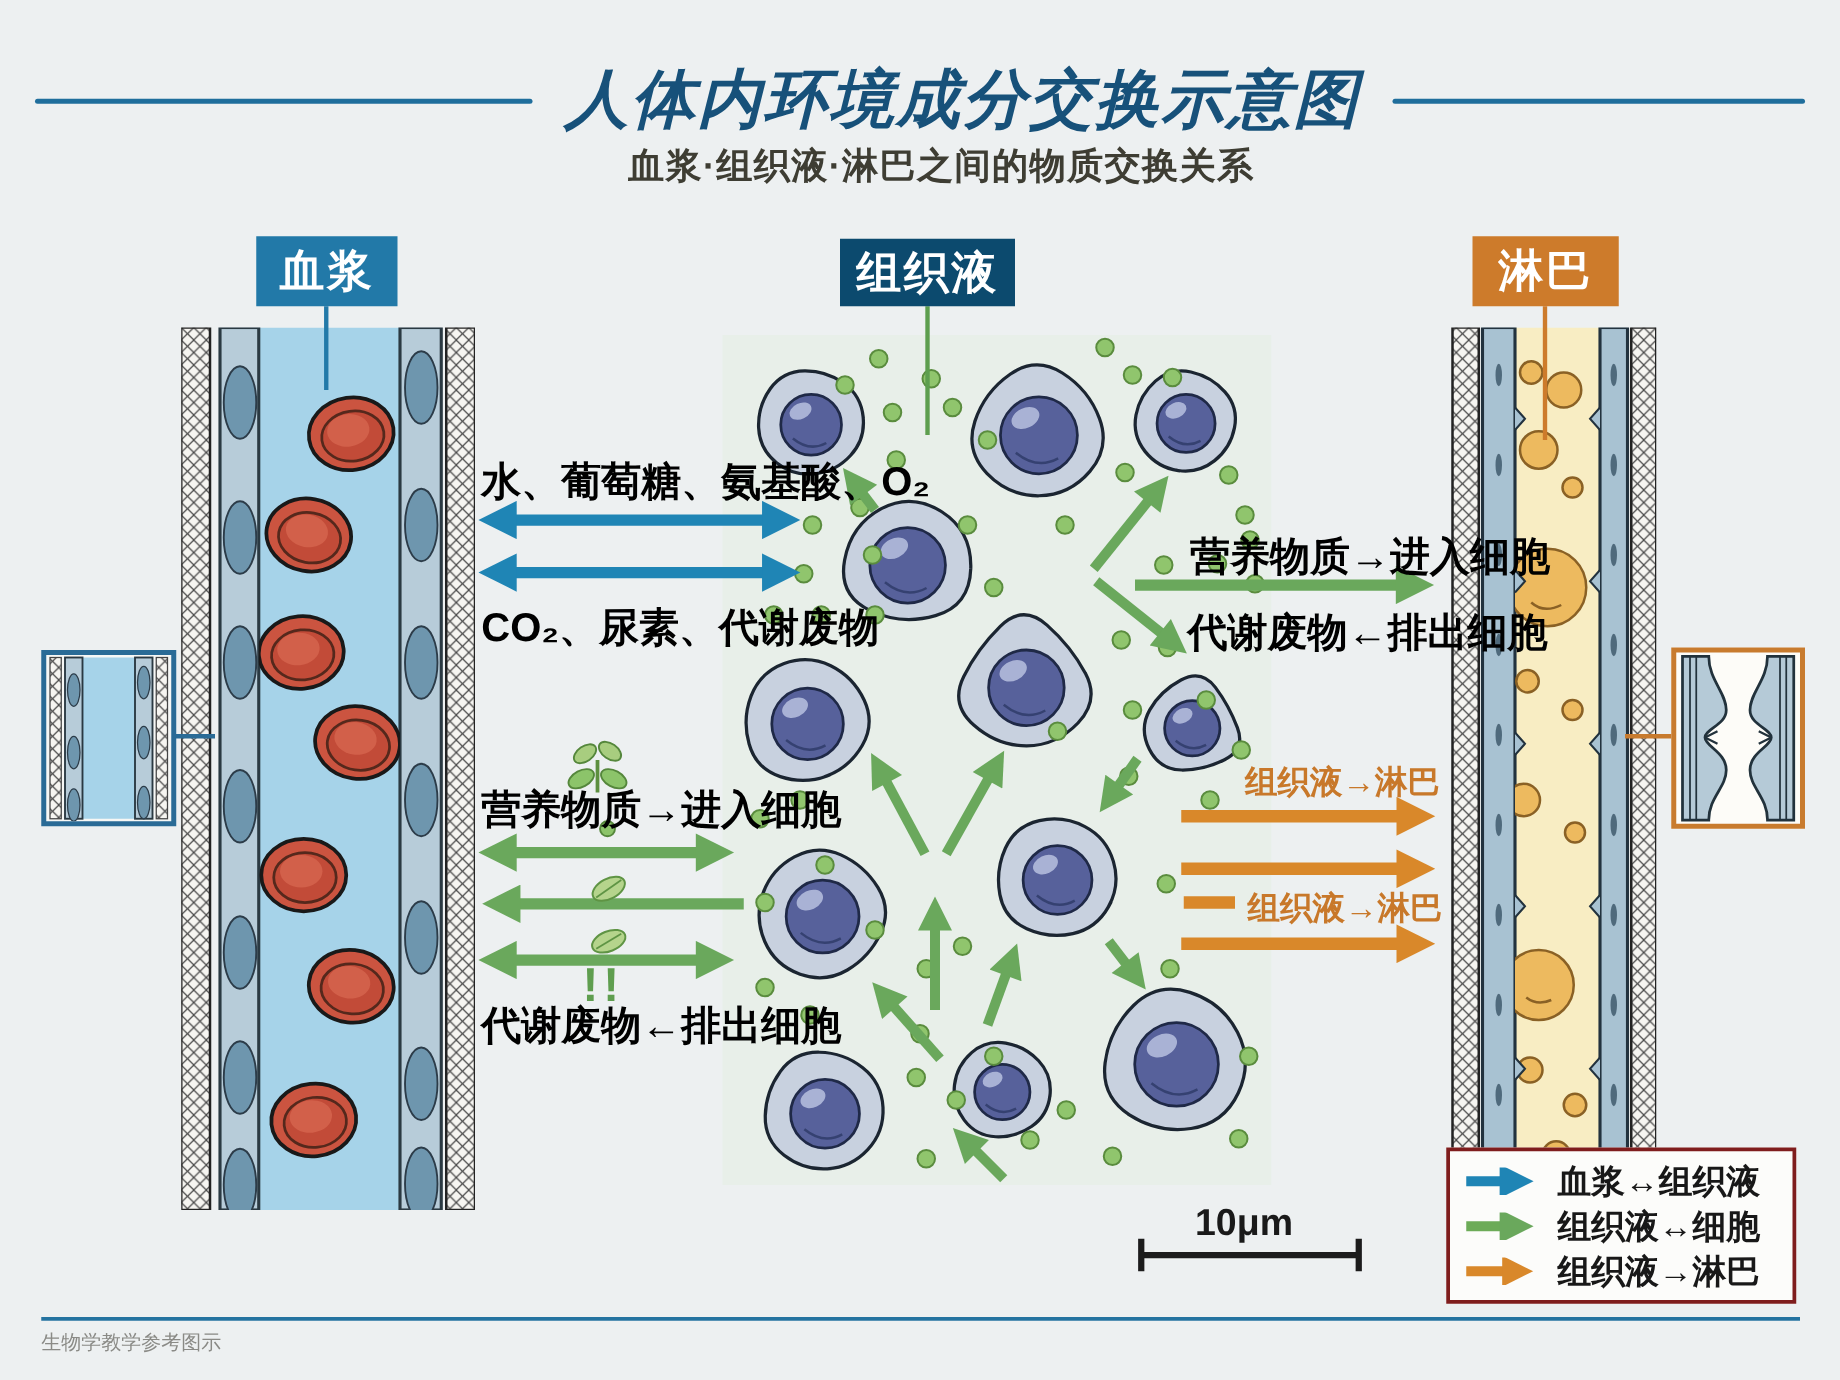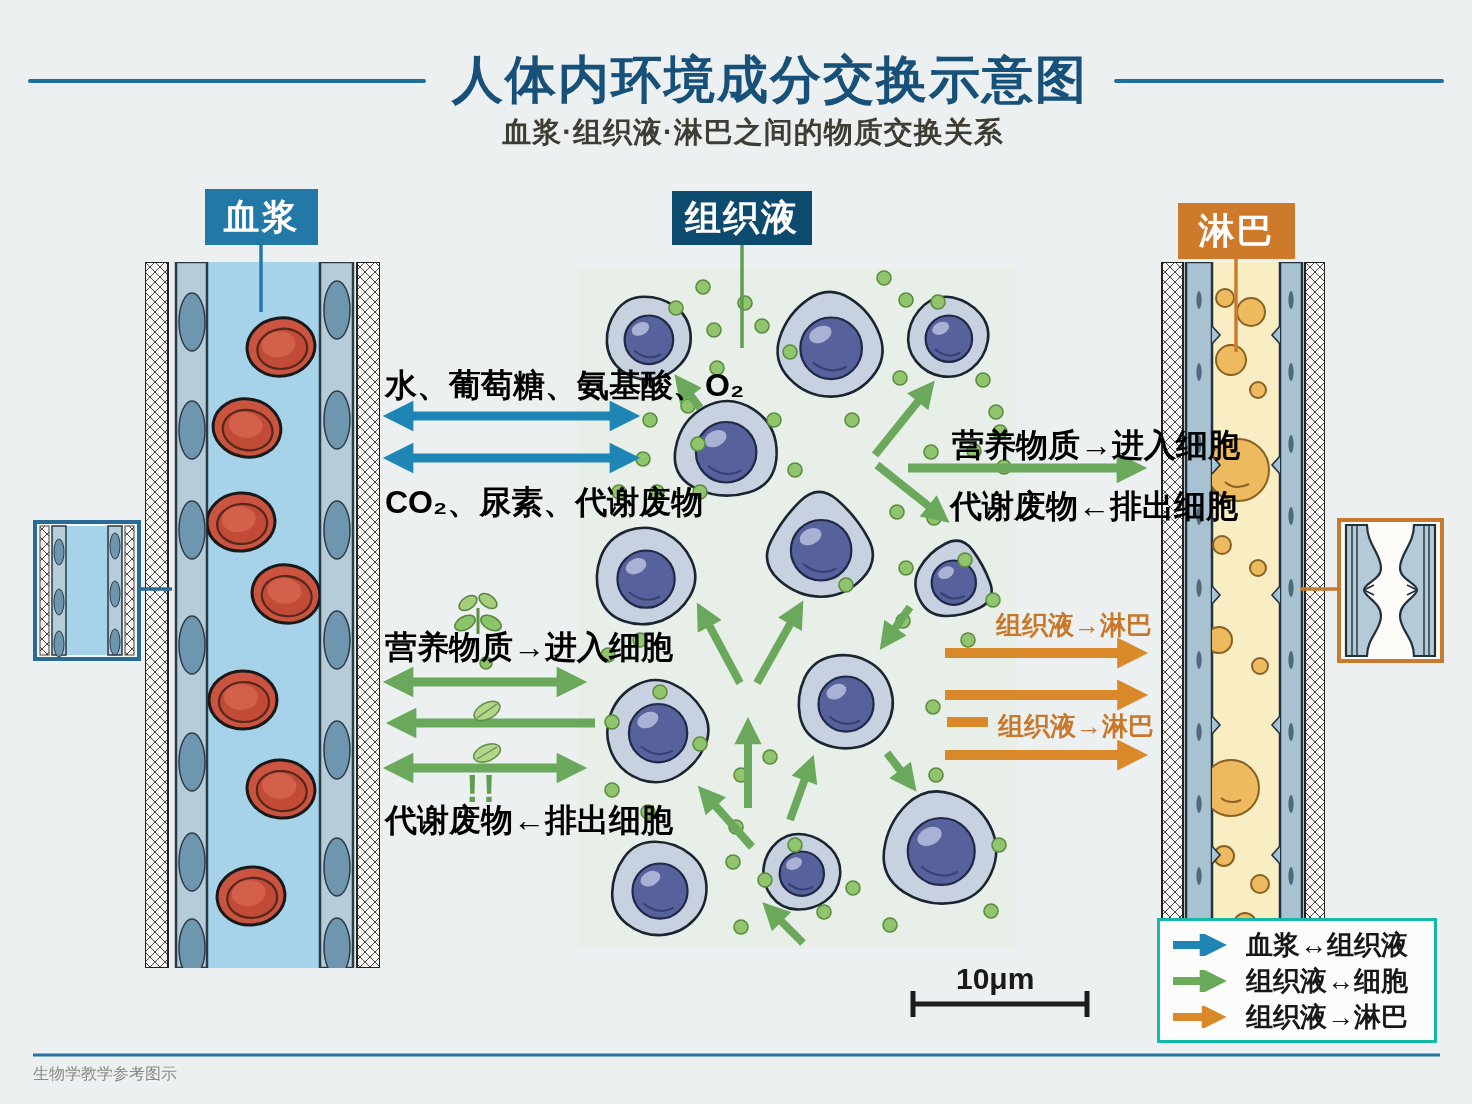"人体内环境成分交换示意图" .page-title { font-style: none -> italic }
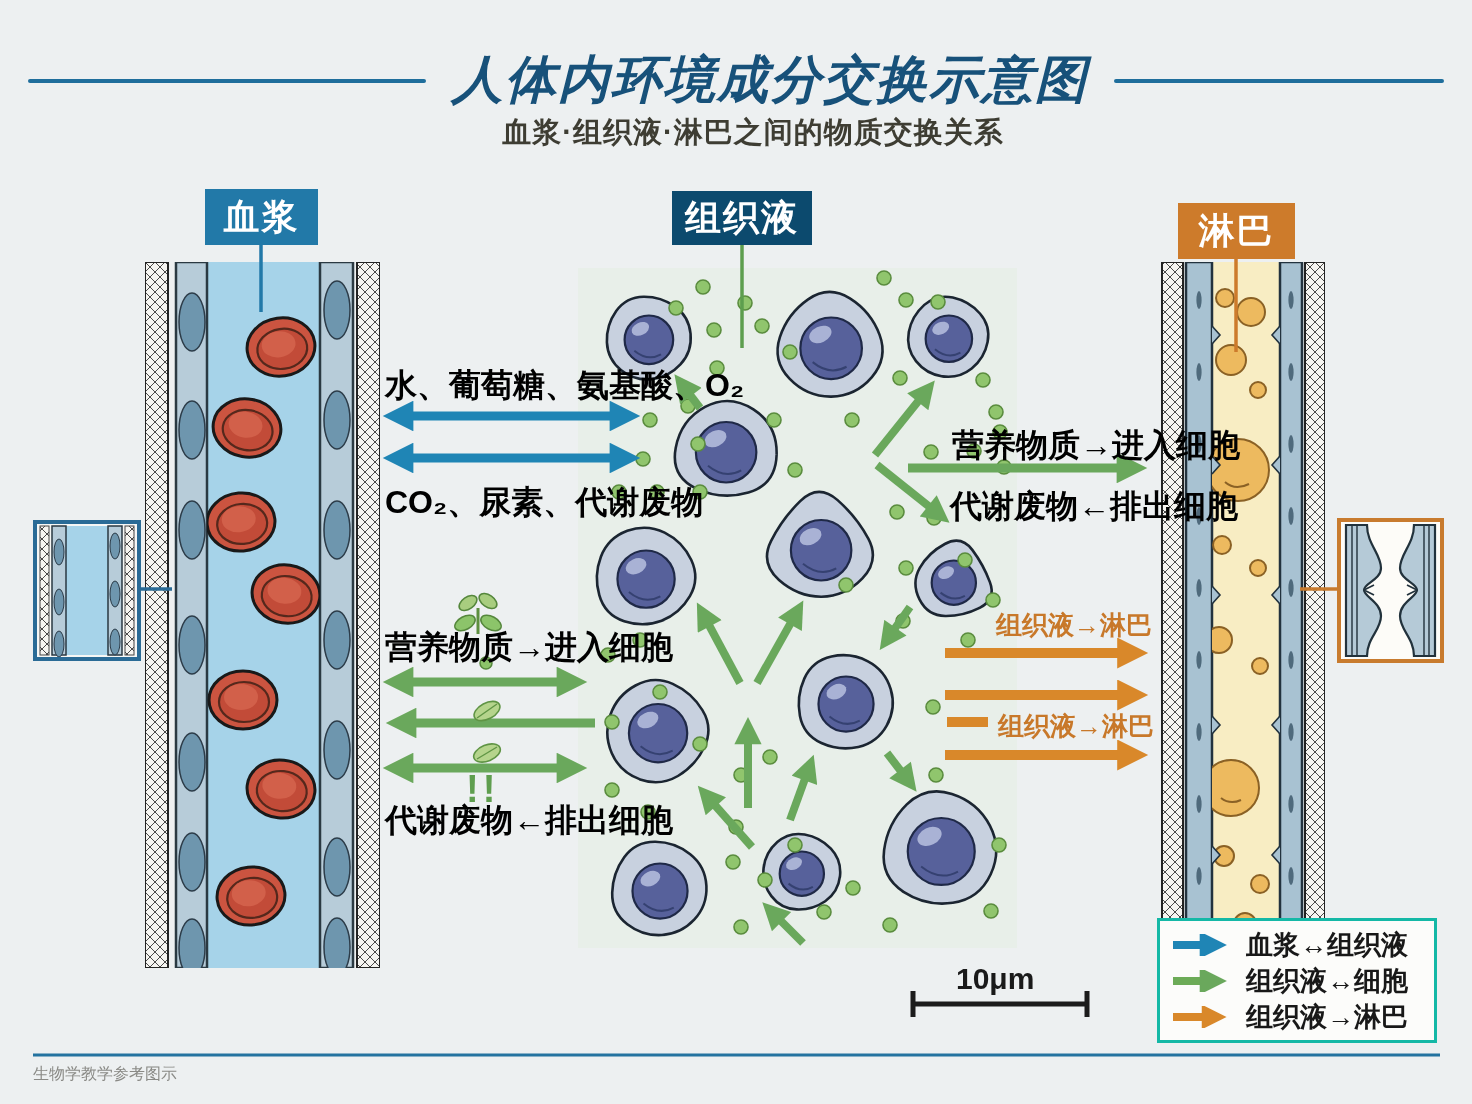"淋巴" #lymph-box { top: 203px -> 189px }
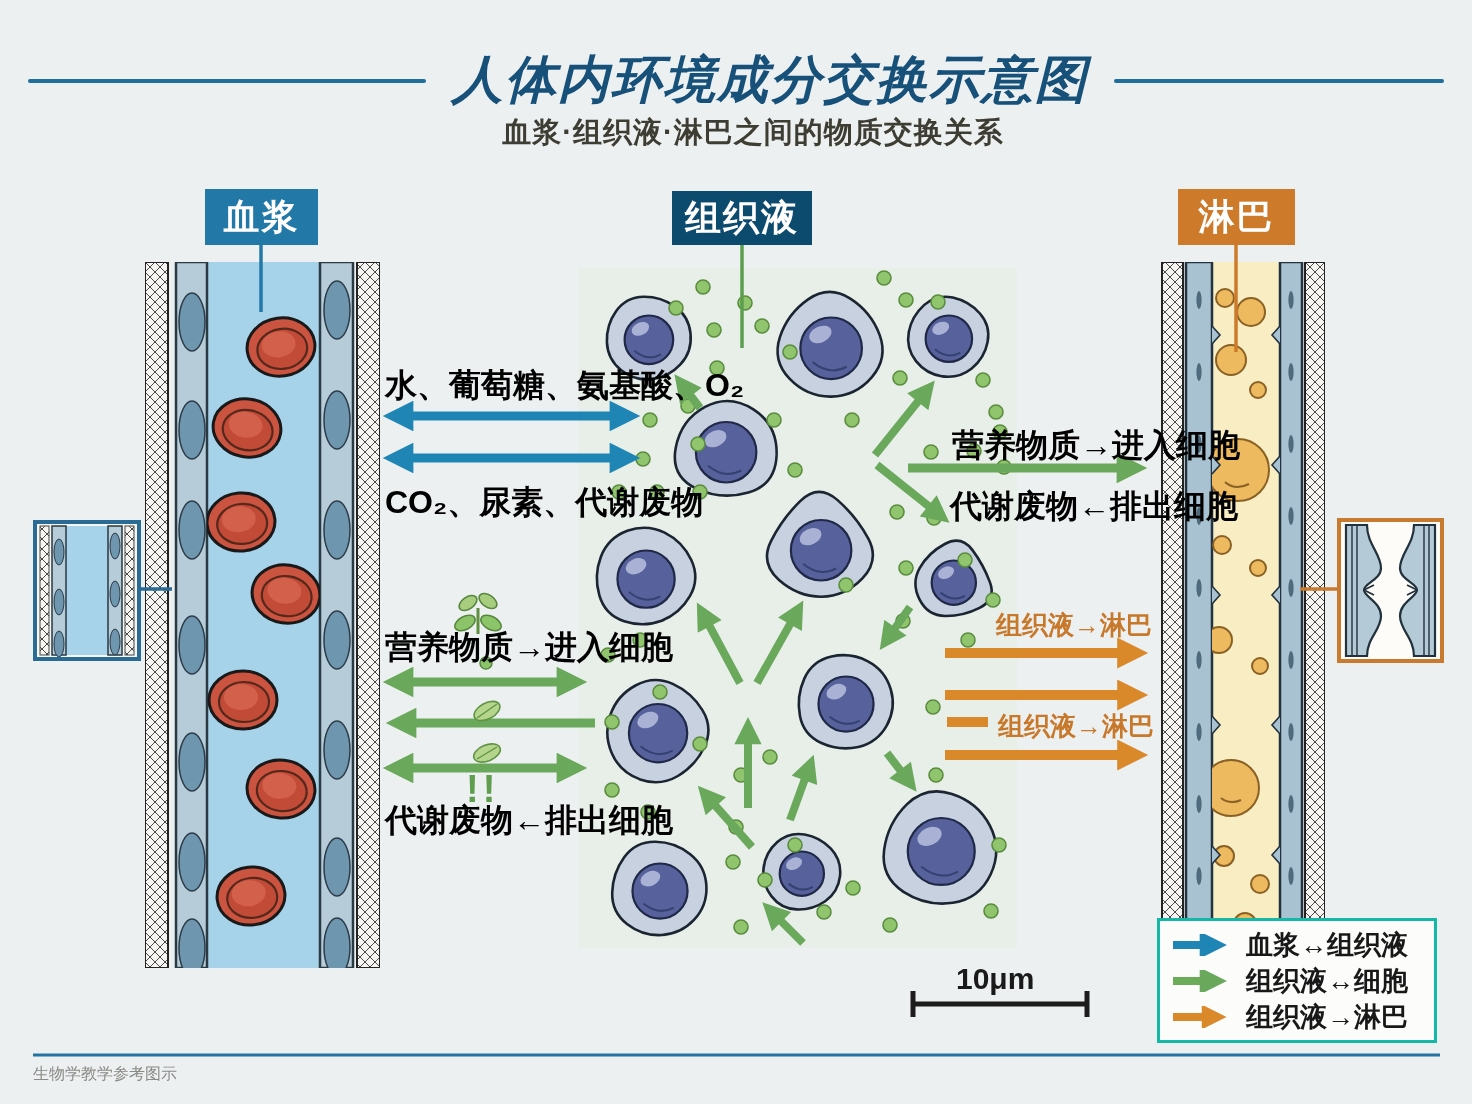"血浆↔组织液" #legend { border: 3px solid #14b8a6 -> 3px solid #7f1d1d }
